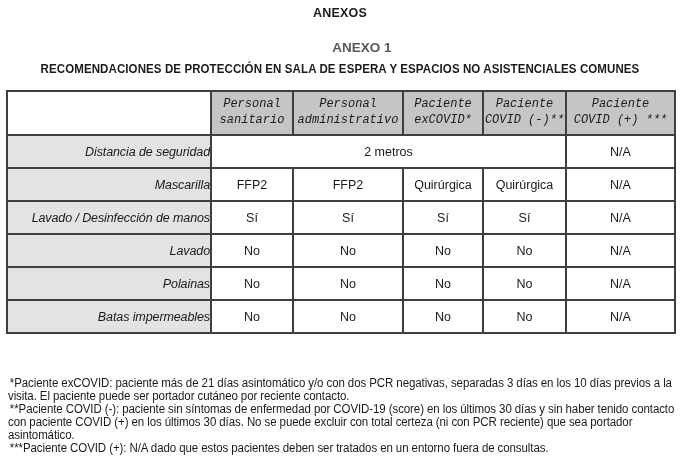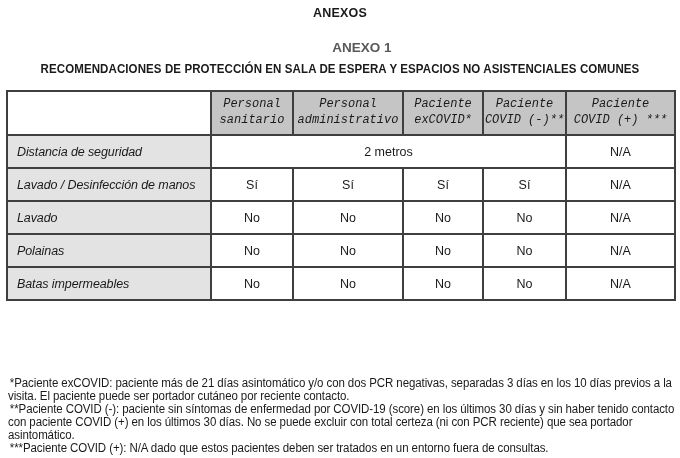"Distancia de seguridad" td.row-label { text-align: left -> right }
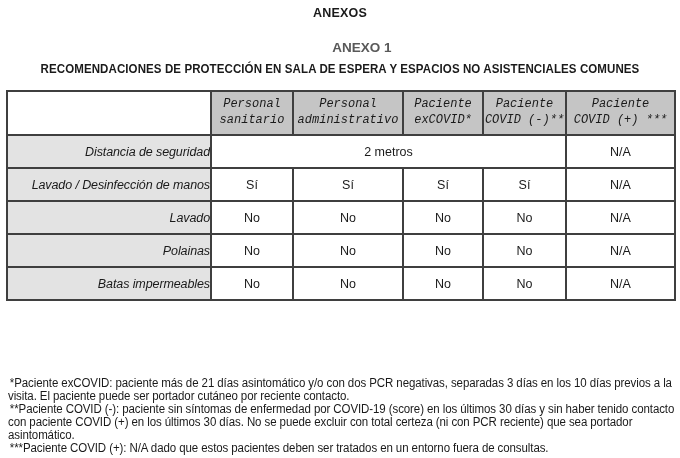"Mascarilla" tr.body-row { html: none -> <tr> <td>Mascarilla</td> <td>FFP2</td> <td>FFP2</td> <td>Quirúrgica</td> <td>Quirúrgica</td> <td>N/A</td> </tr> }
